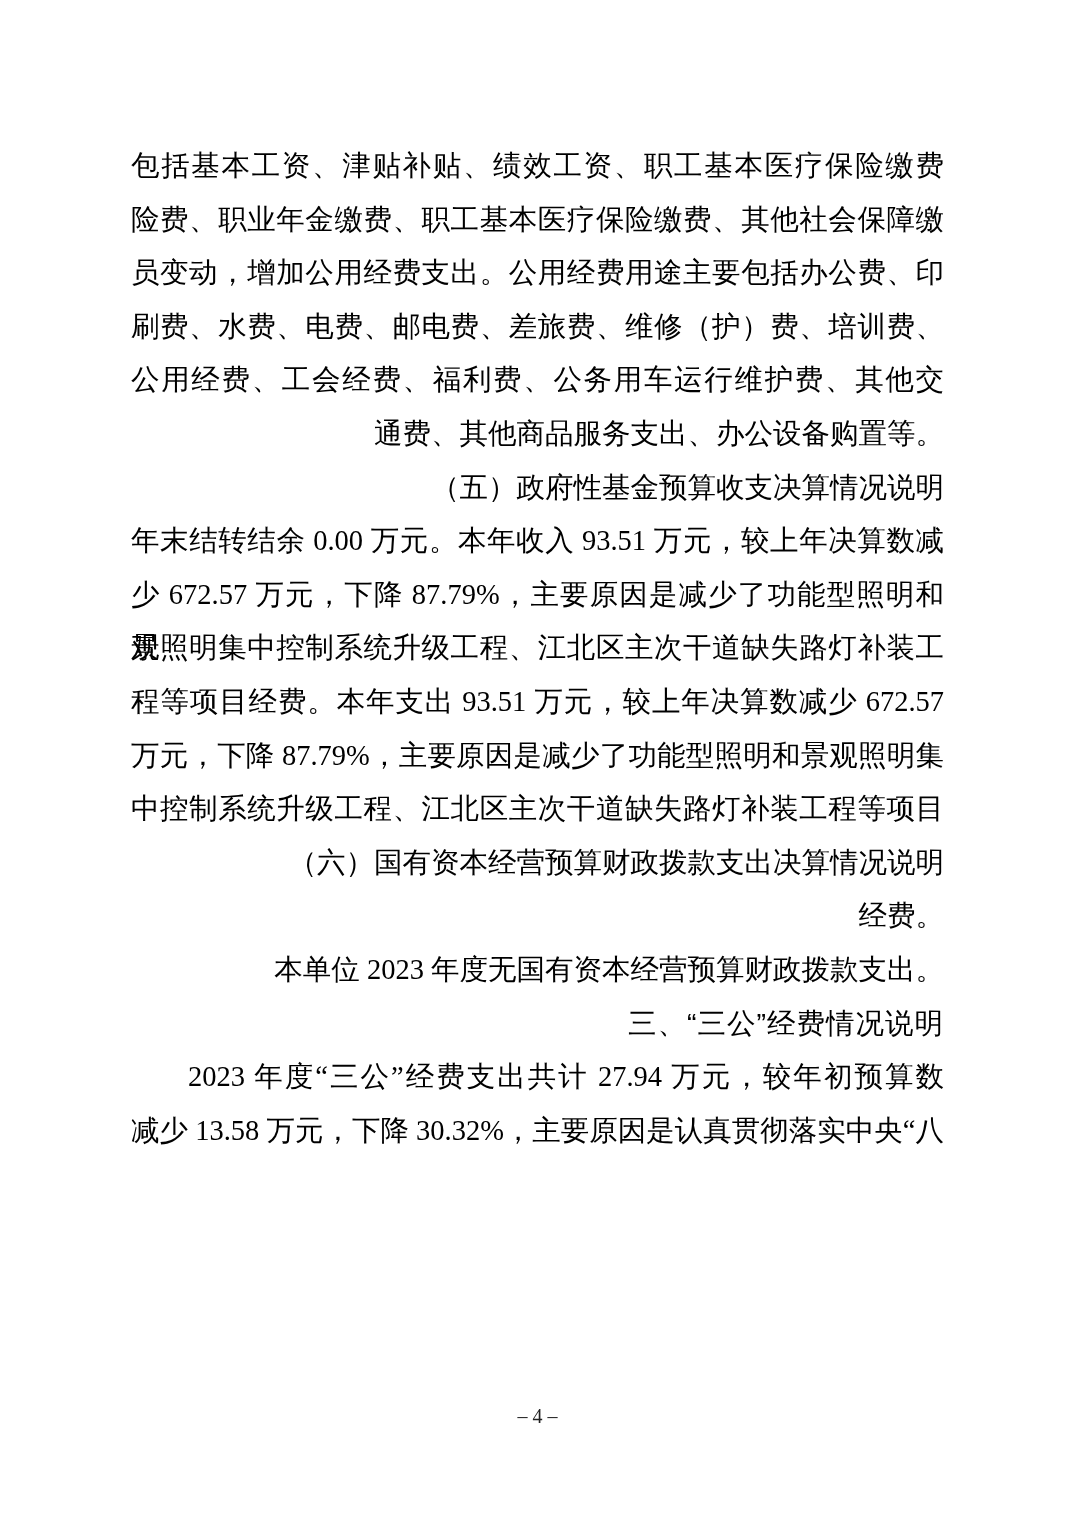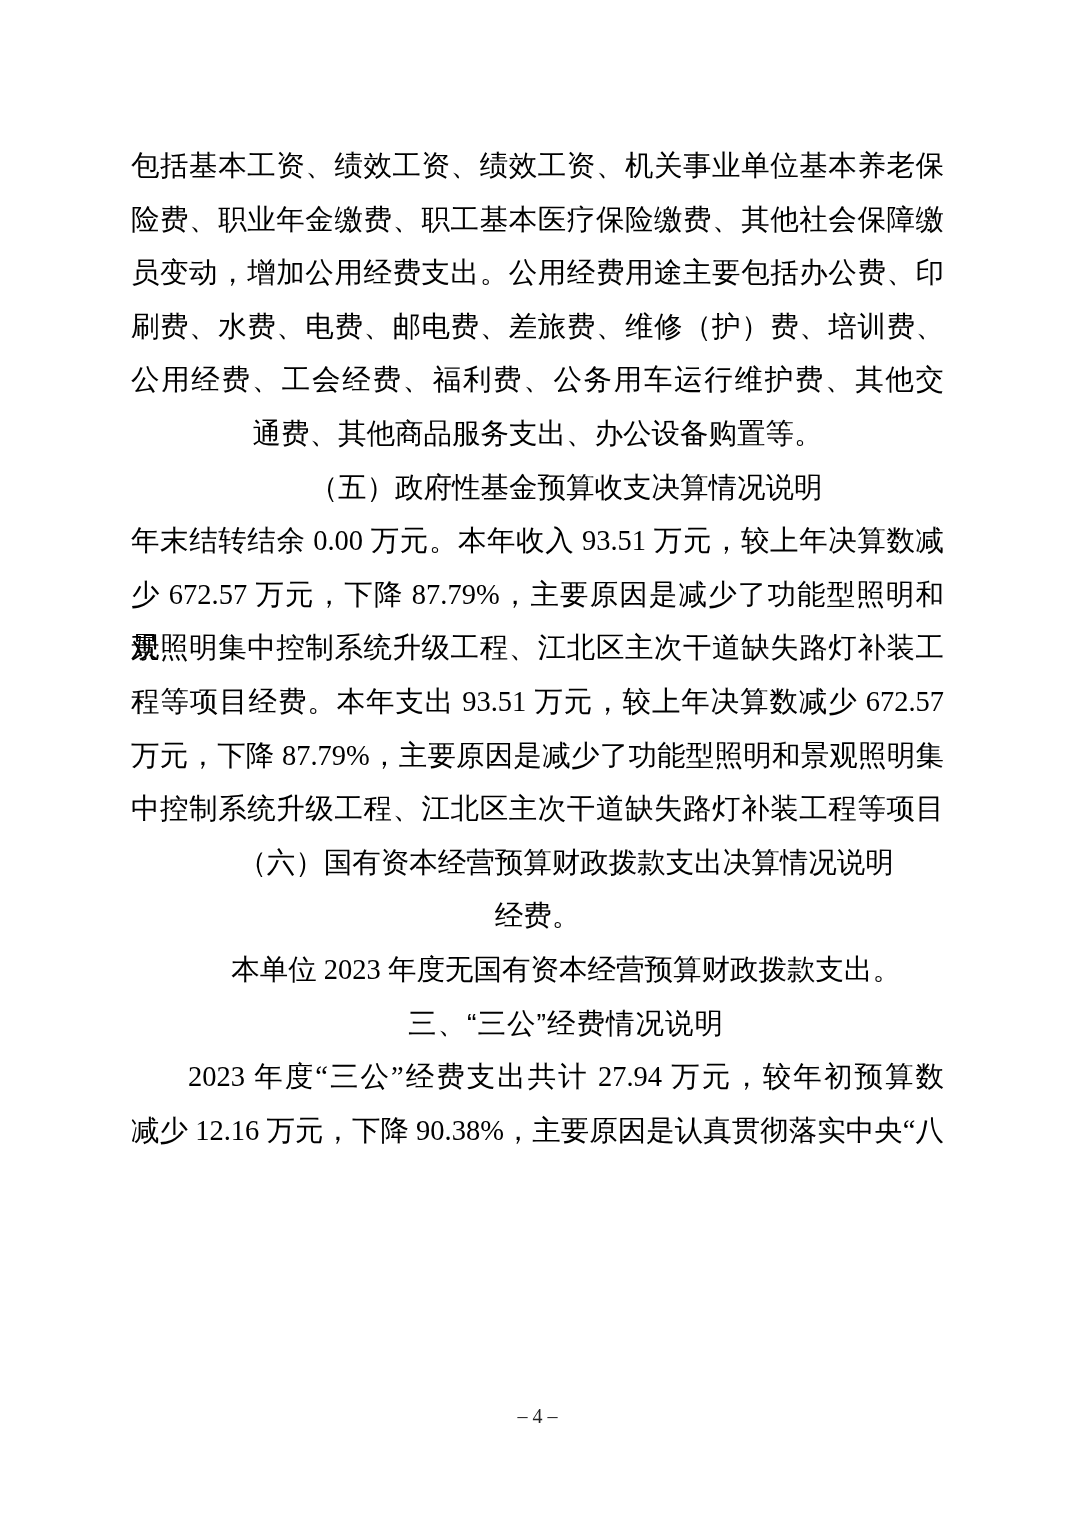"包括基本工资、绩效工资、绩效工资、机关事业单位基本养老保" div.ln { text: 绩效工资、绩效工资、机关事业单位基本养老保 -> 津贴补贴、绩效工资、职工基本医疗保险缴费 }
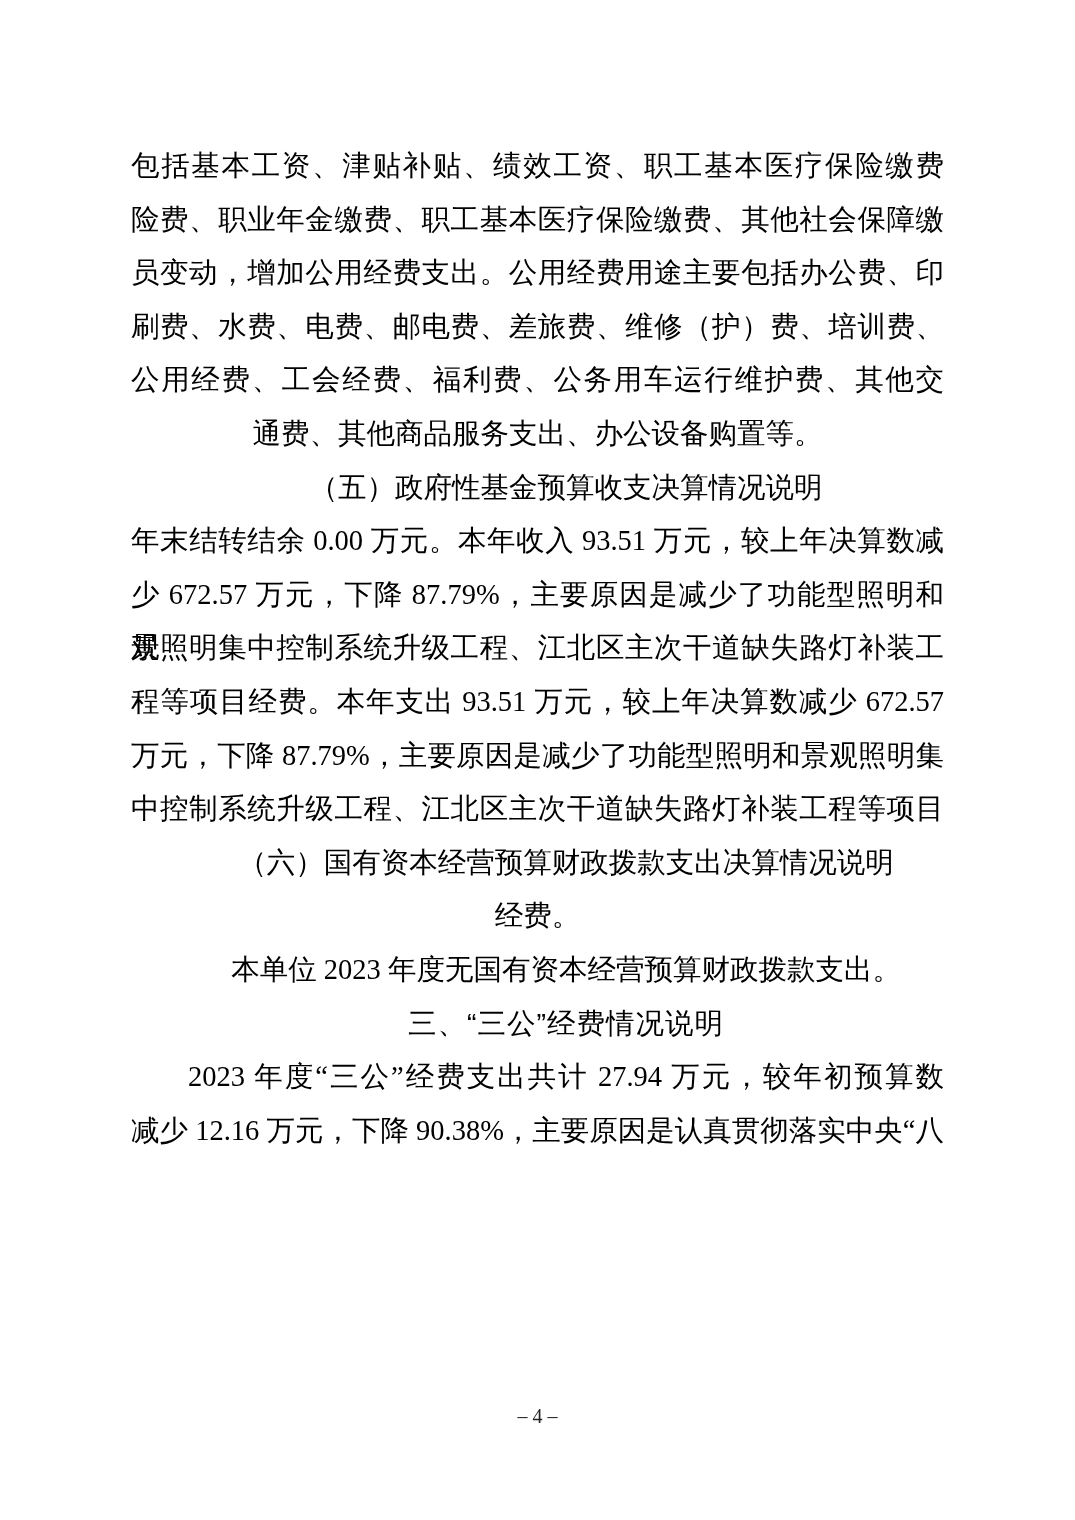"通费、其他商品服务支出、办公设备购置等。" .ln { text-align: center -> right }
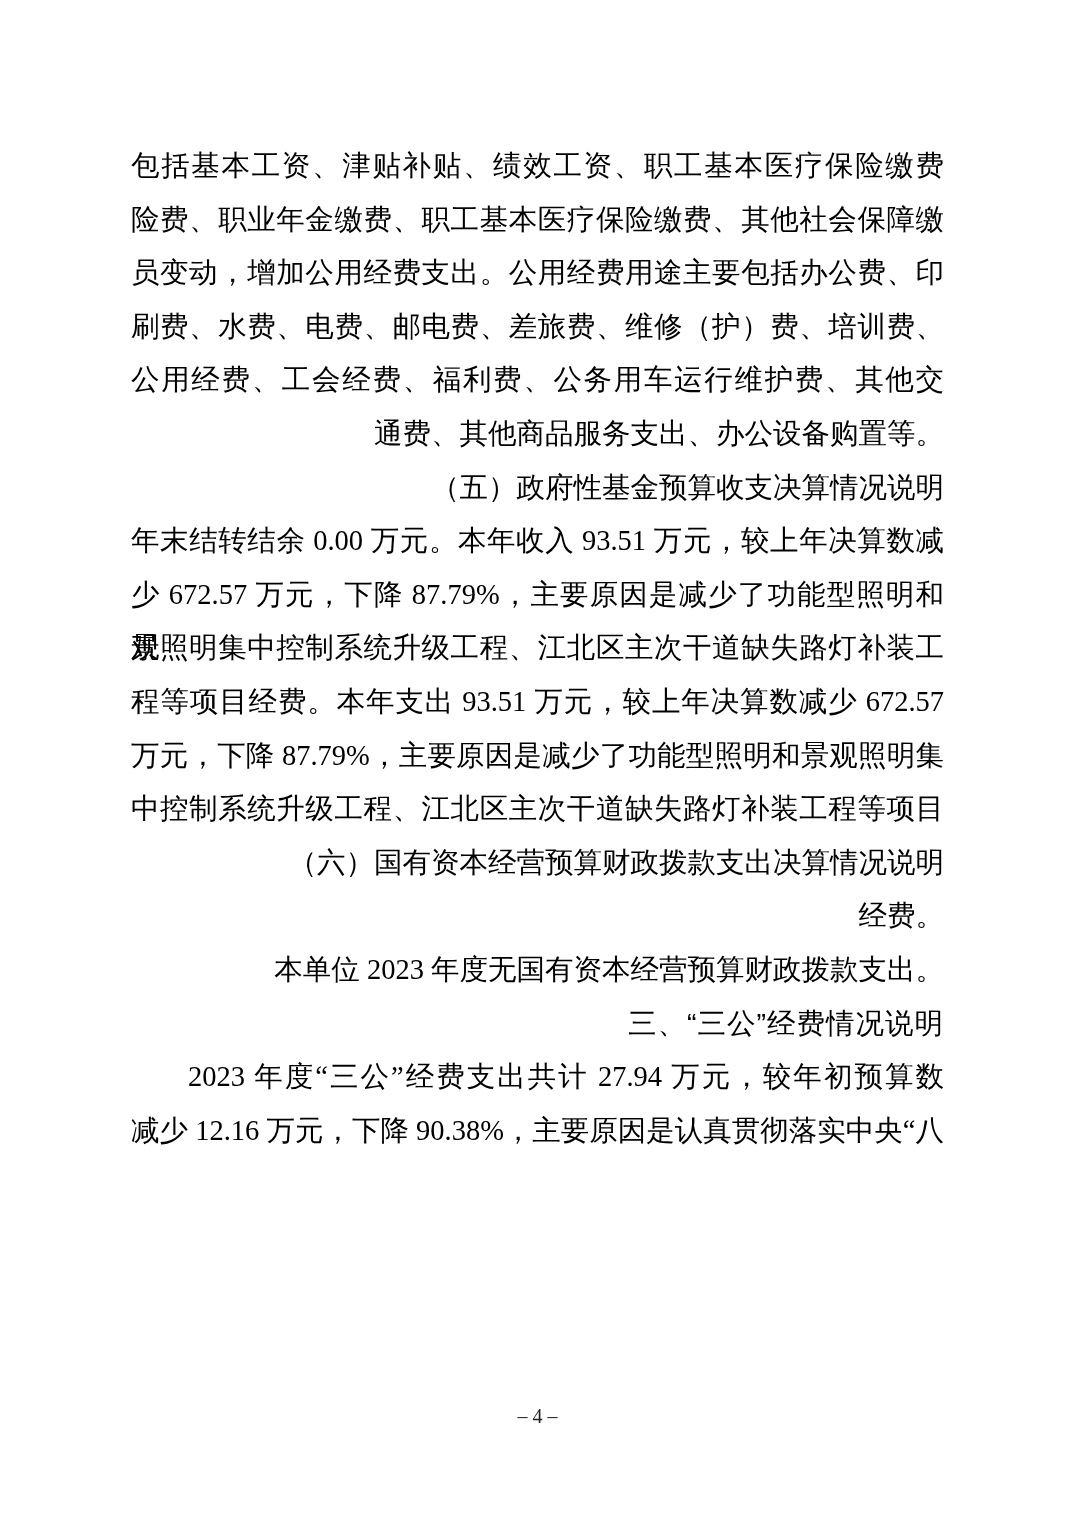"减少 12.16 万元，下降 90.38%，主要原因是认真贯彻落实中央“八" div.ln { text: 12.16 万元，下降 90.38% -> 13.58 万元，下降 30.32% }
